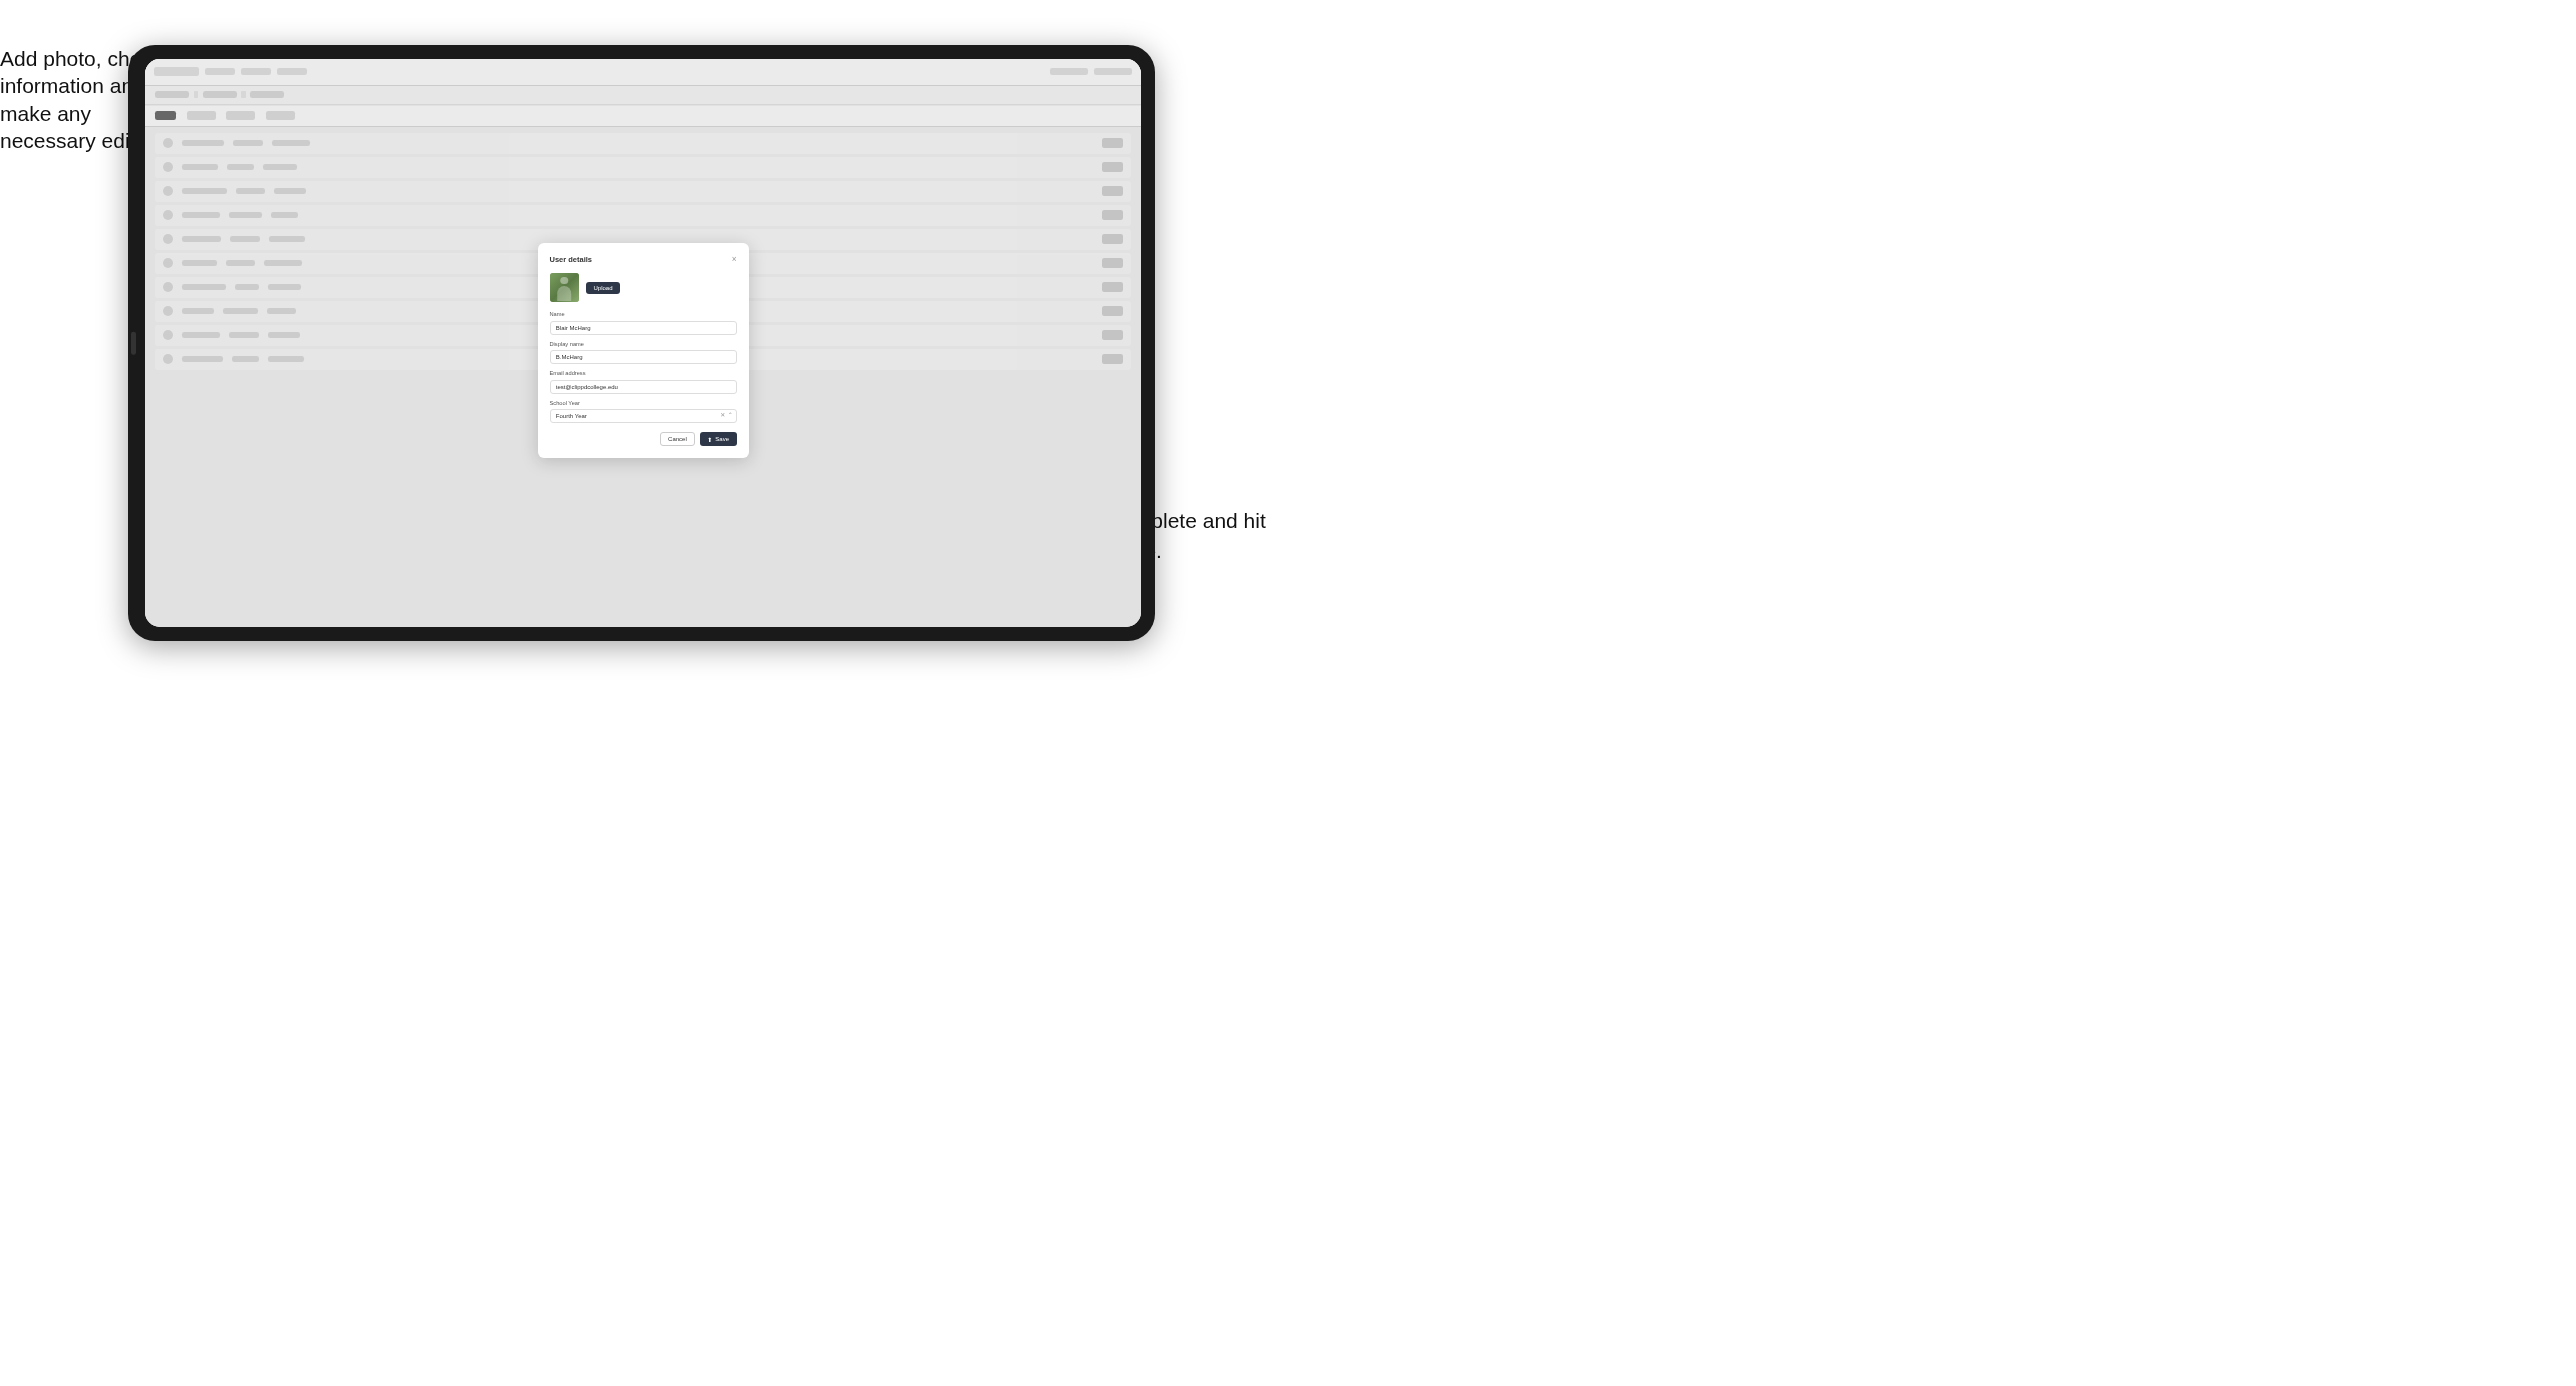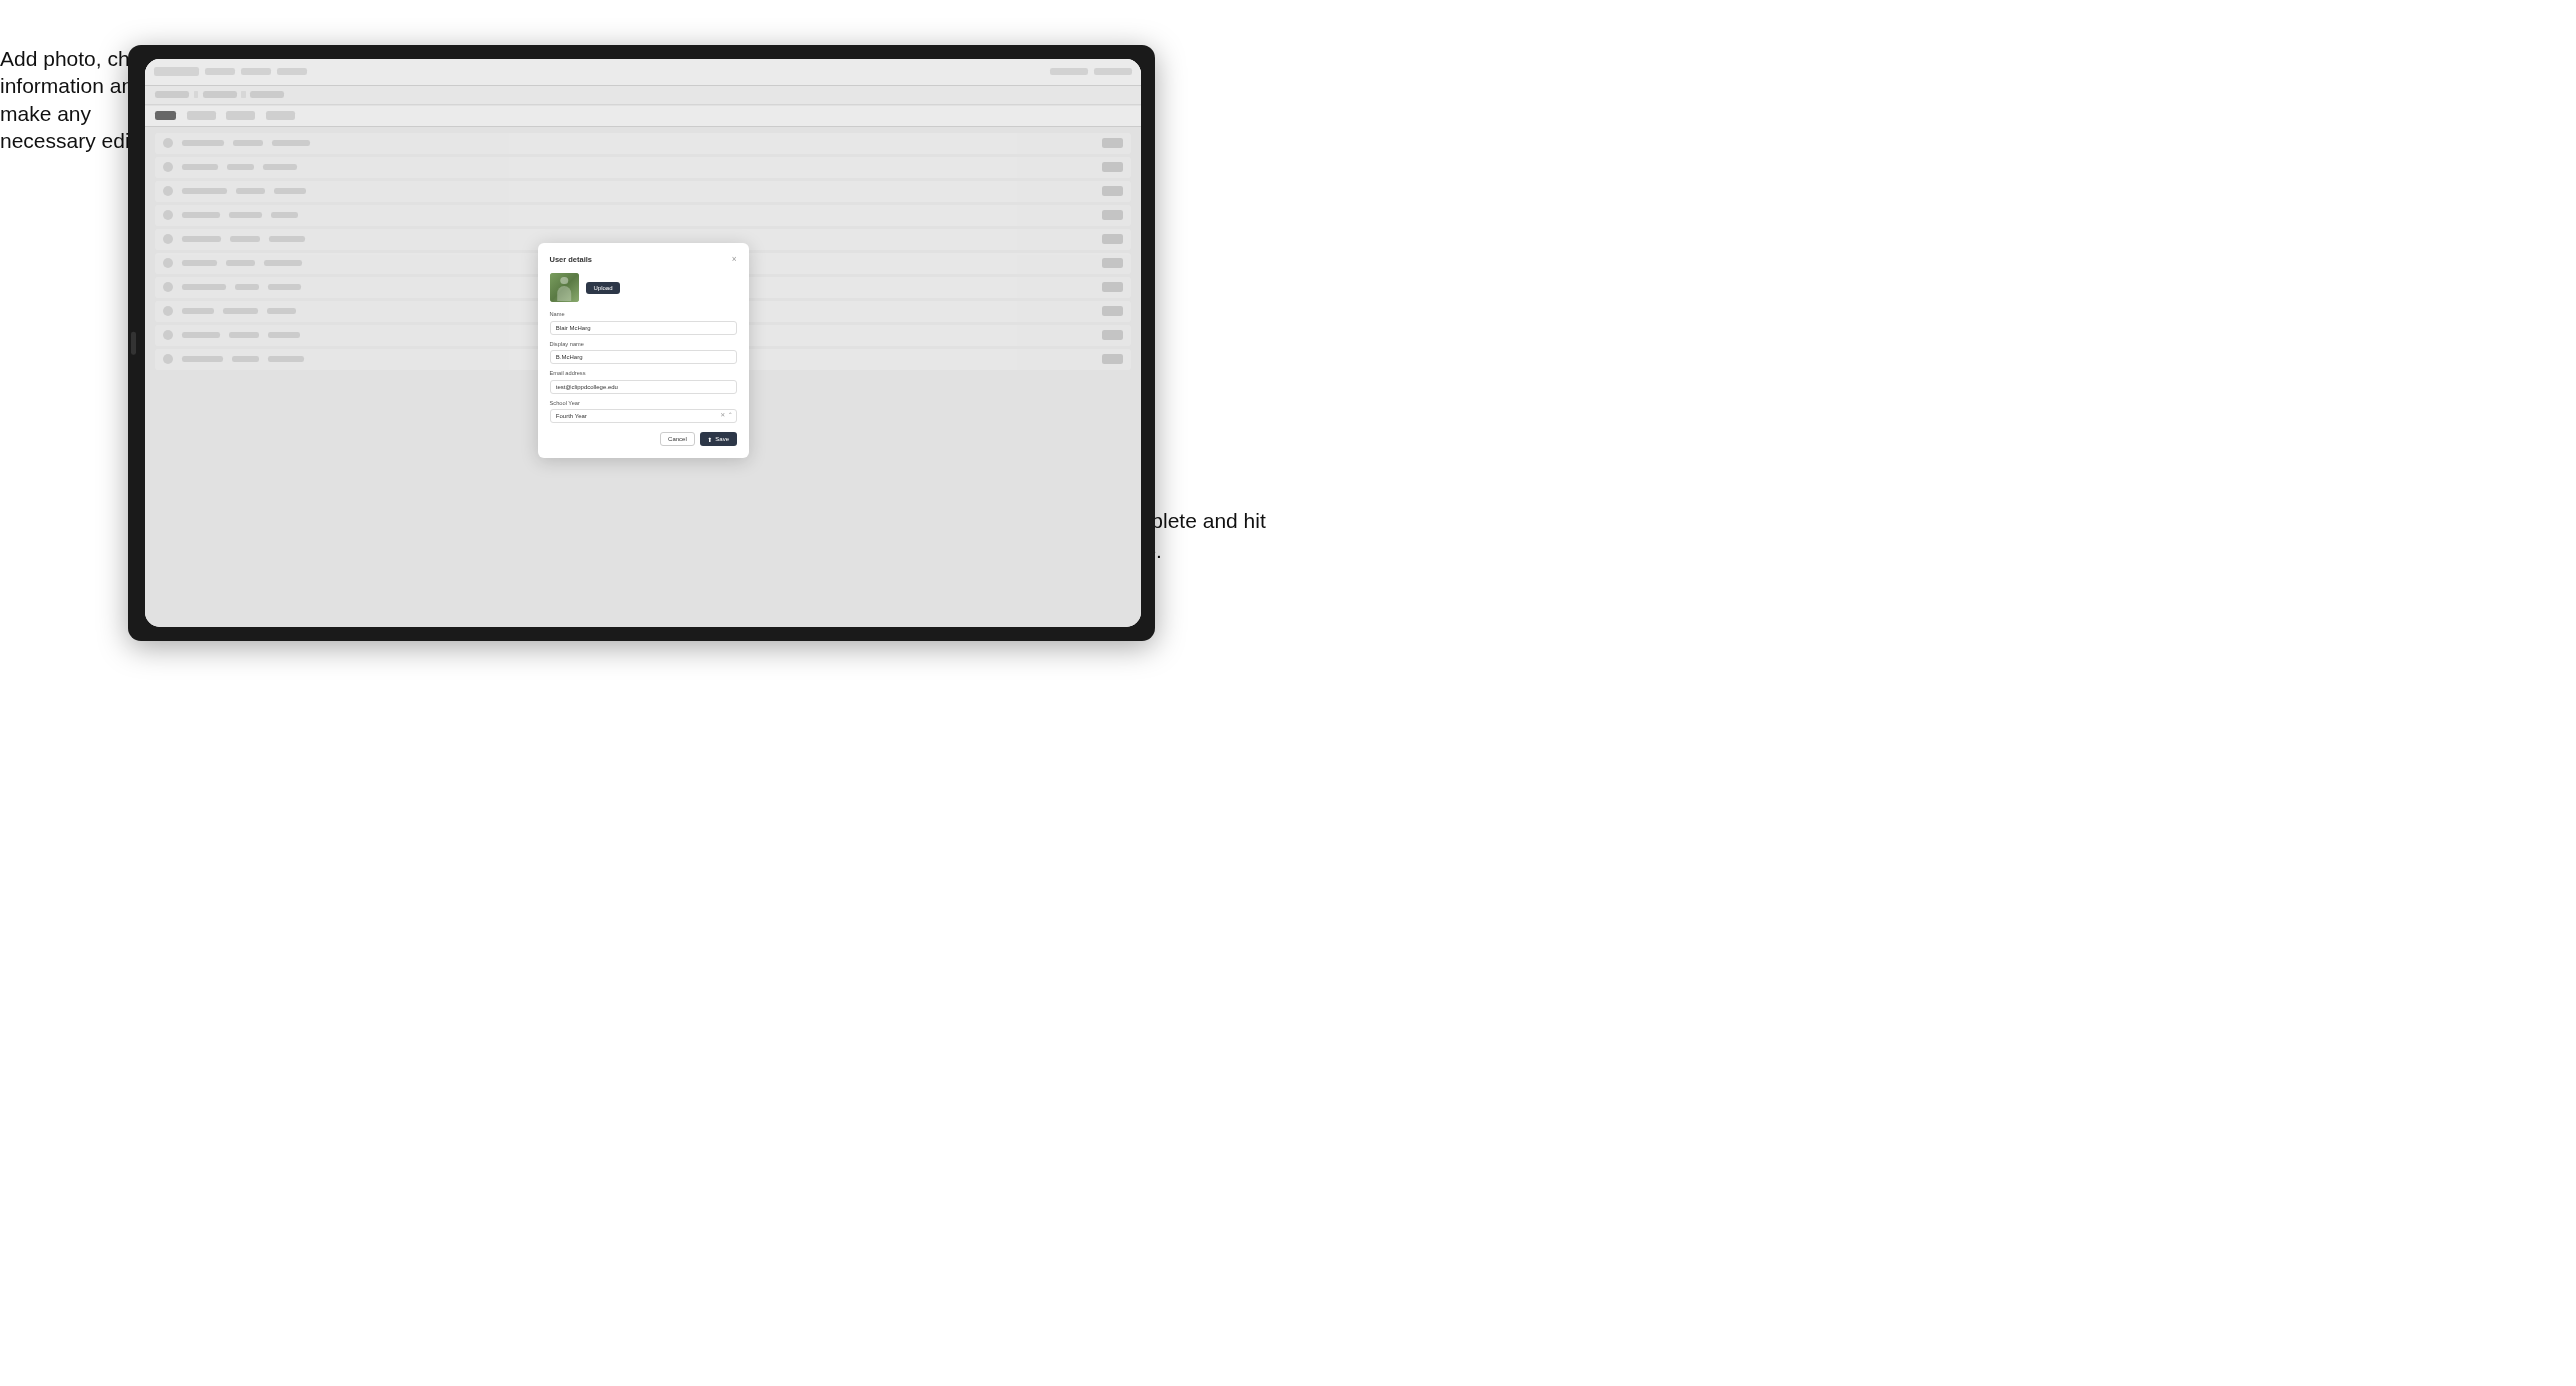"User details" .tablet-frame { border-radius: 13px -> 27px }
